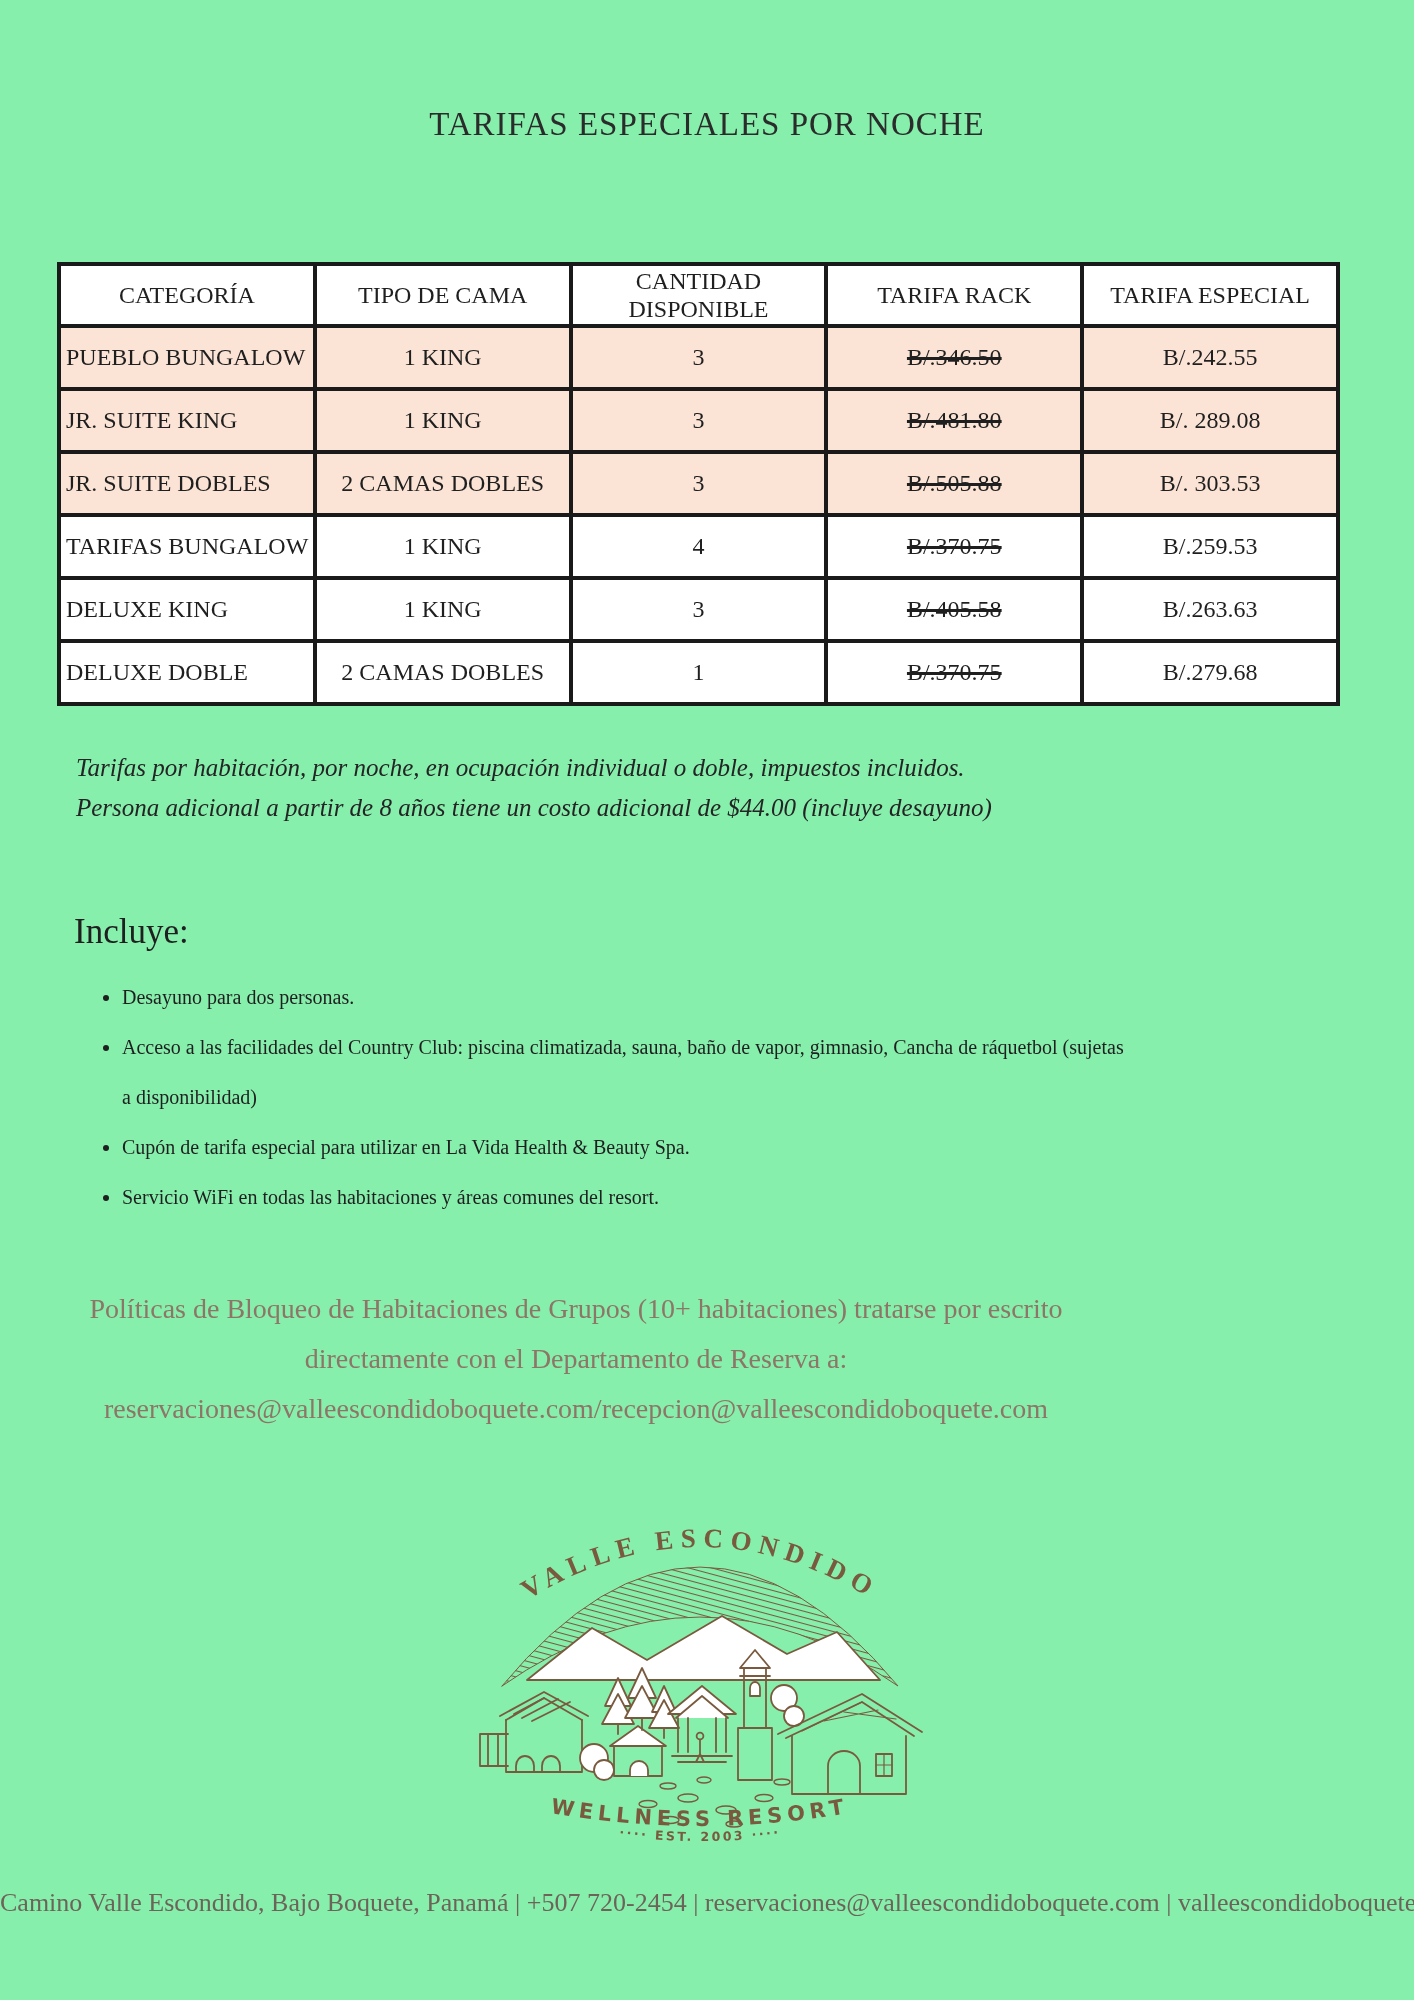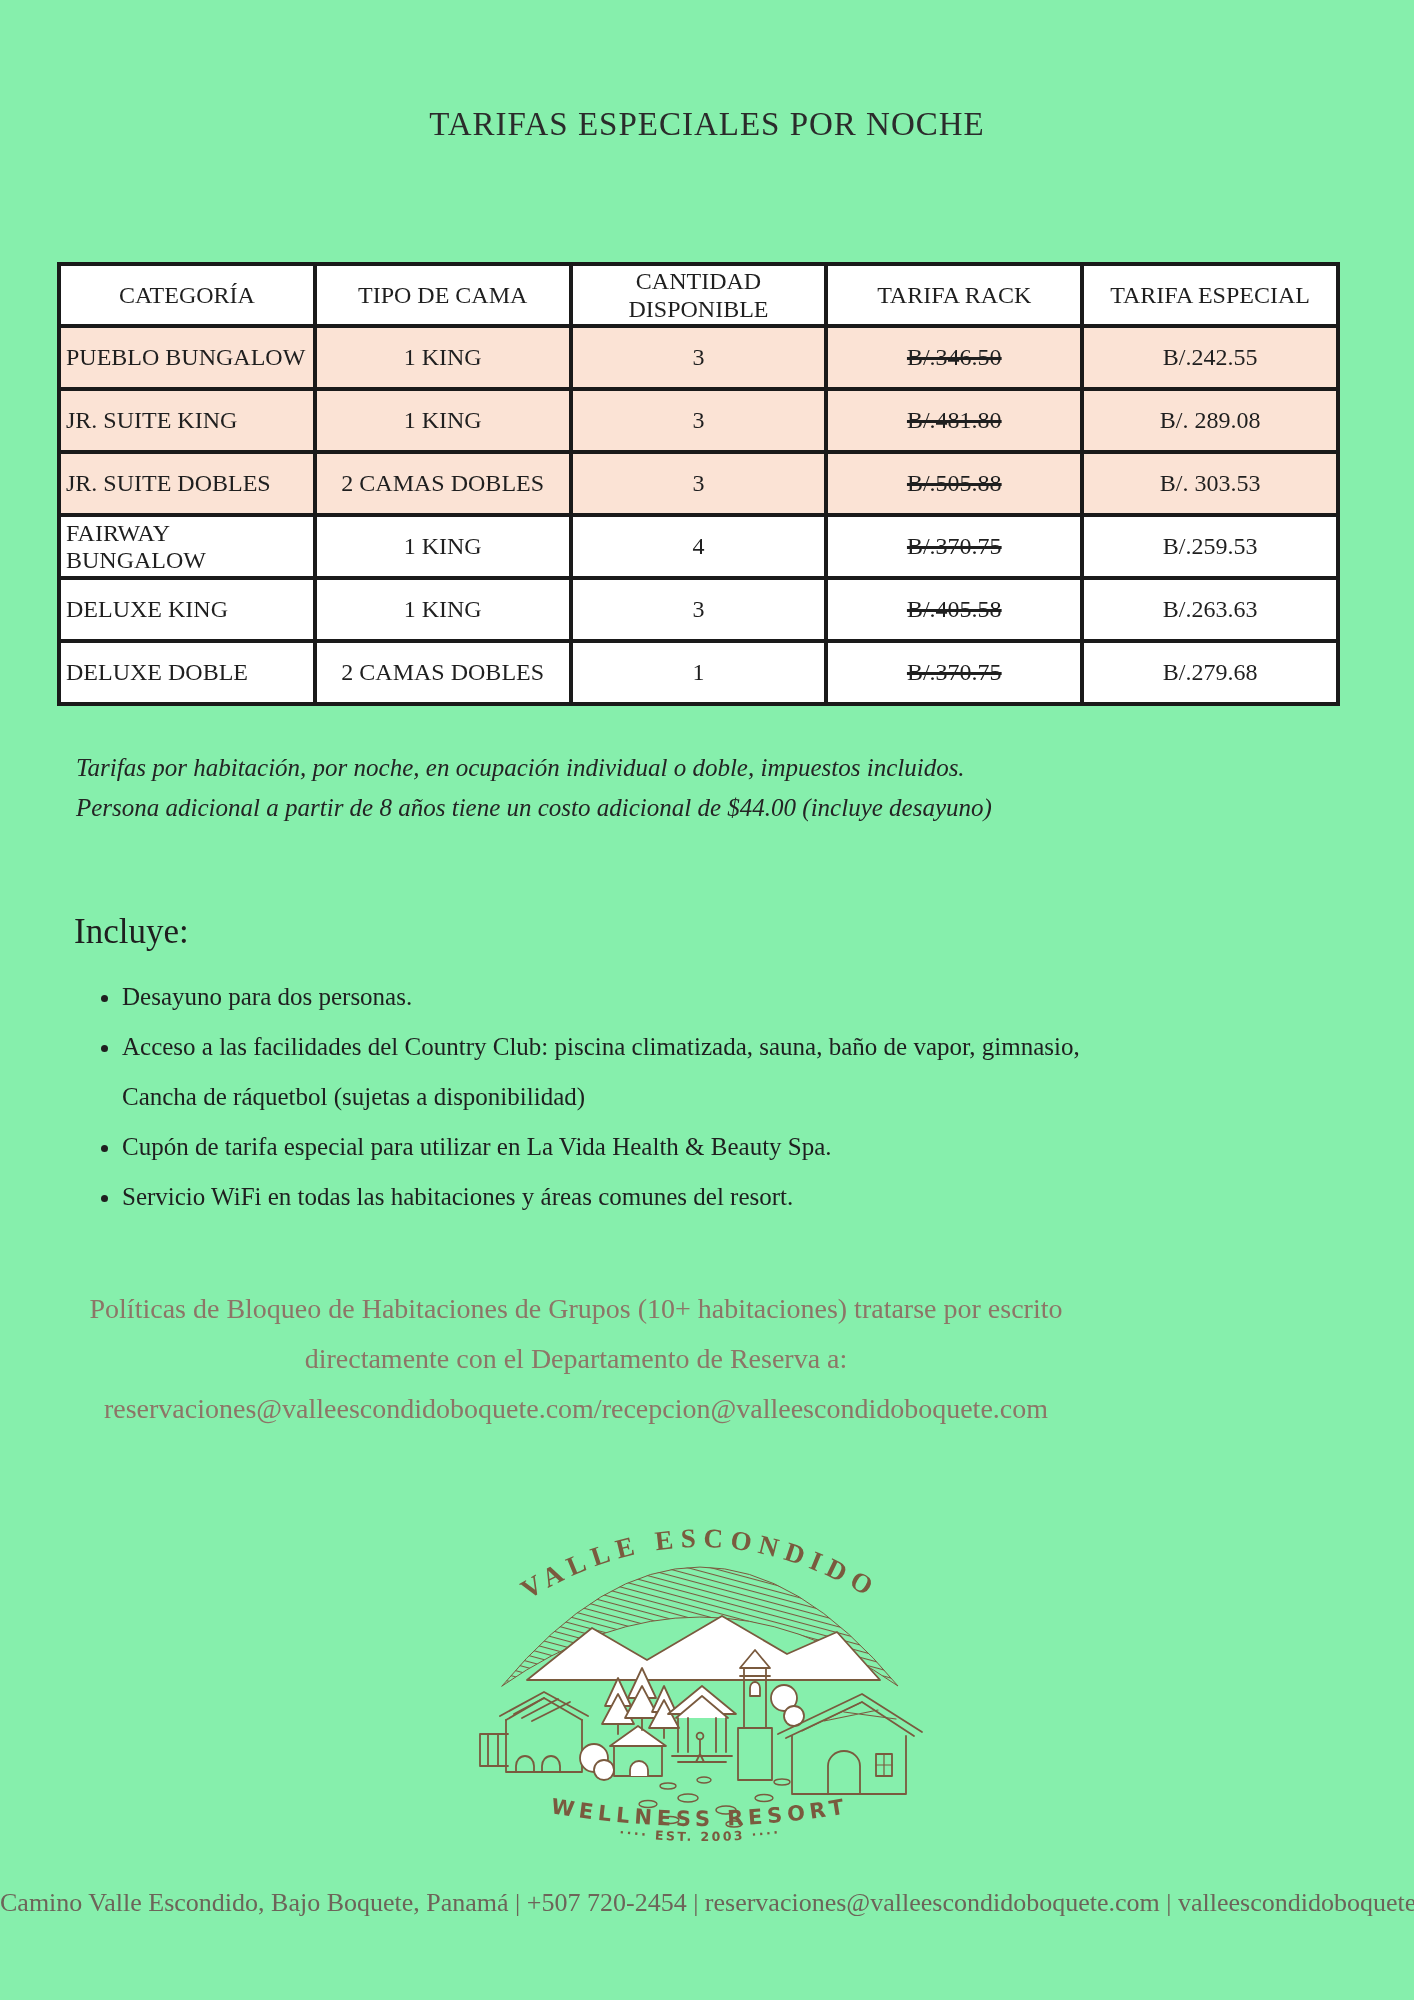"FAIRWAY BUNGALOW" td.cat { text: FAIRWAY -> TARIFAS }
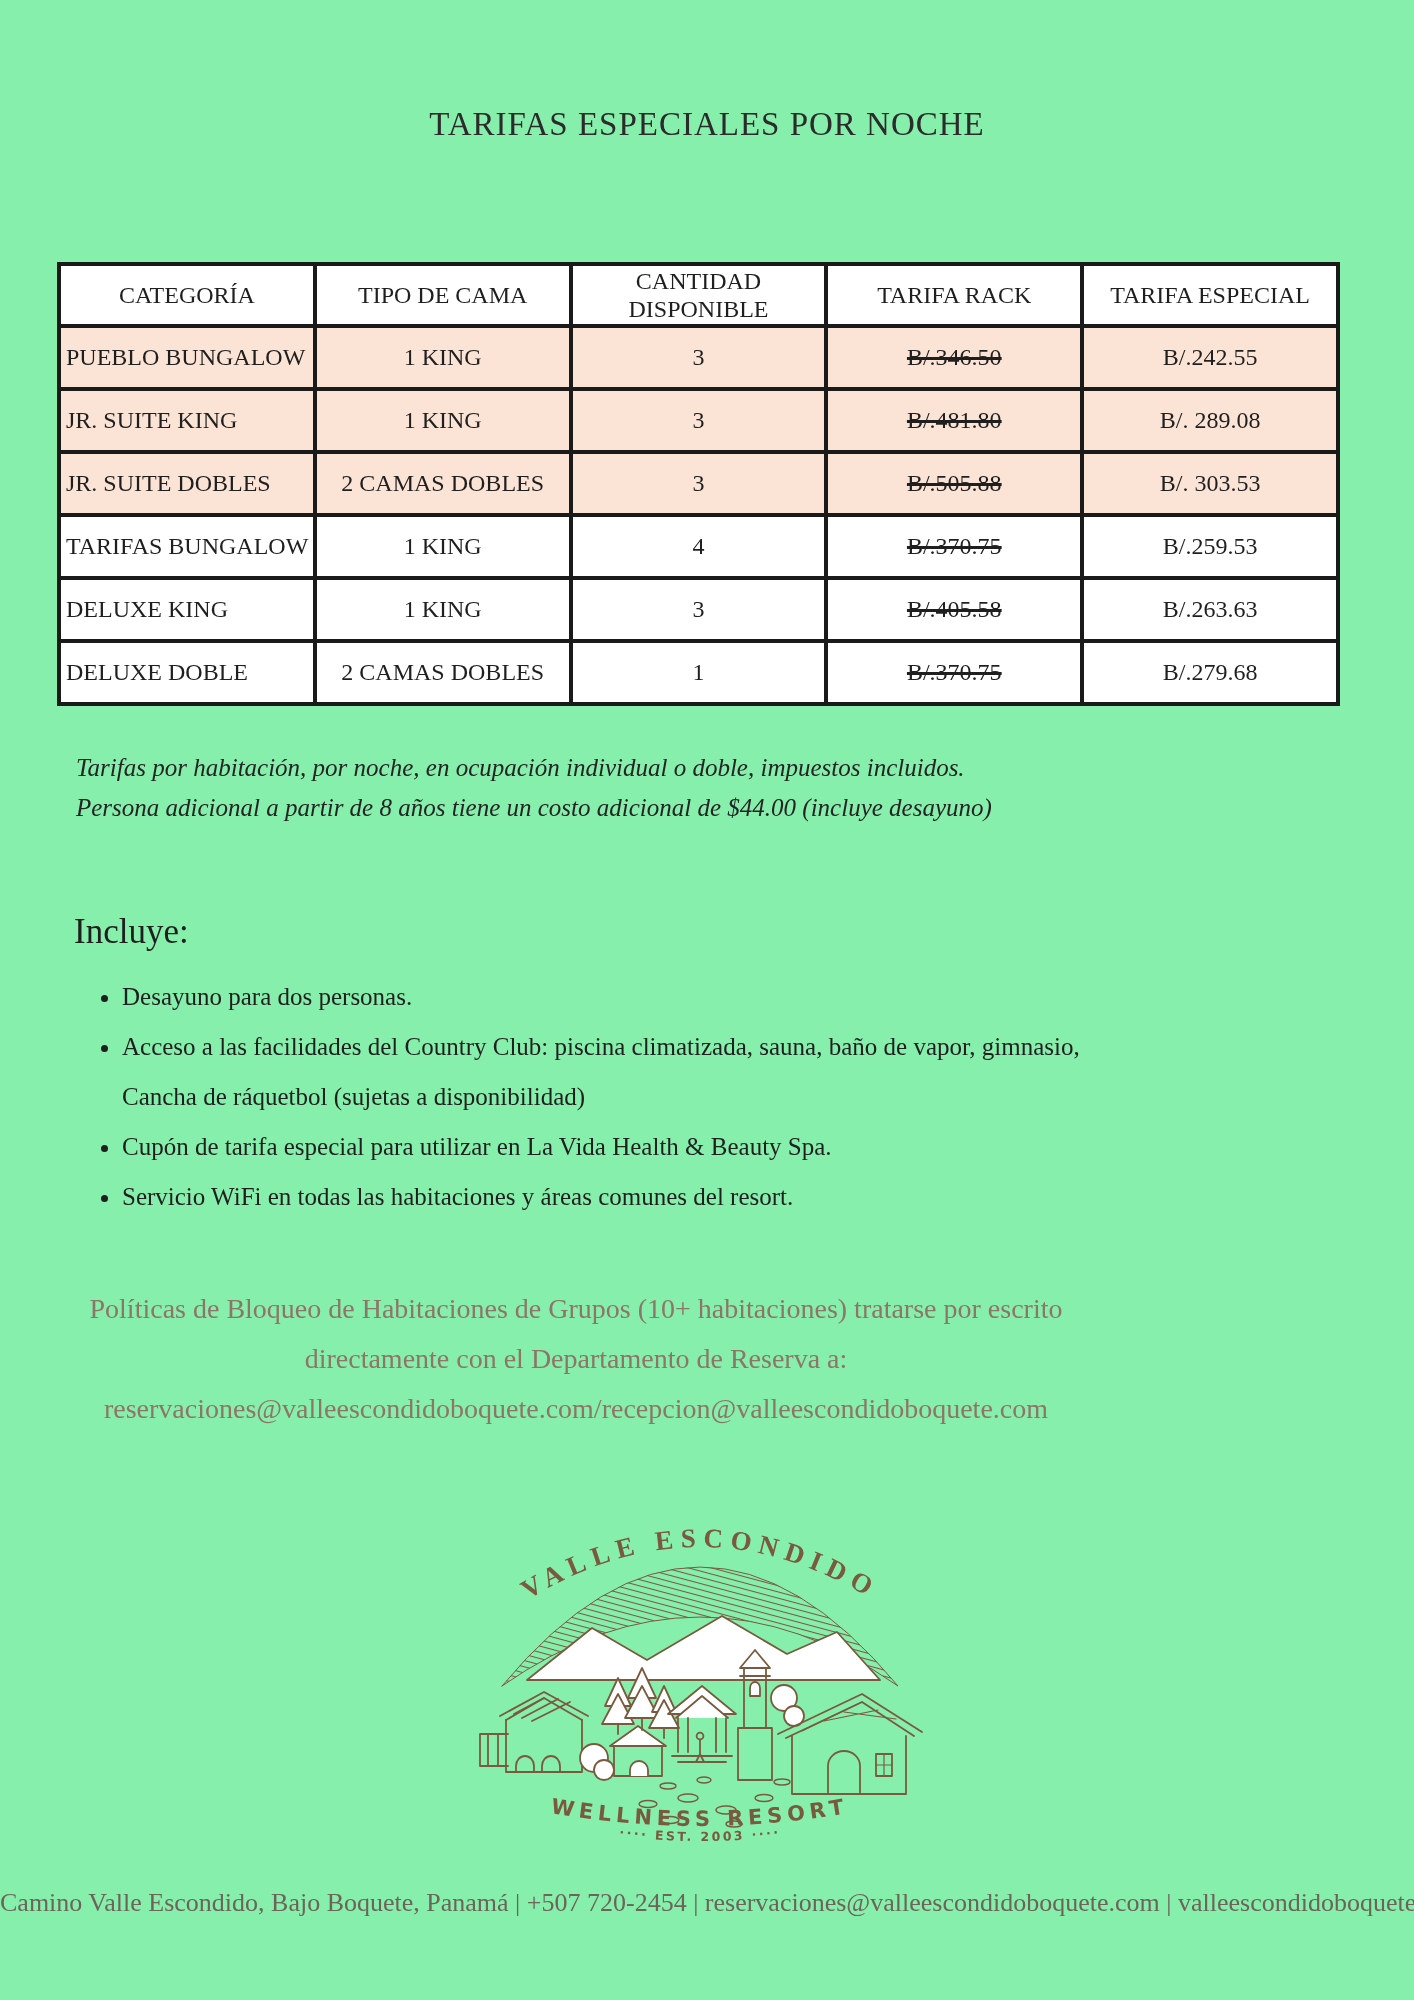"Desayuno para dos personas." ul.includes { font-size: 25px -> 20px }
